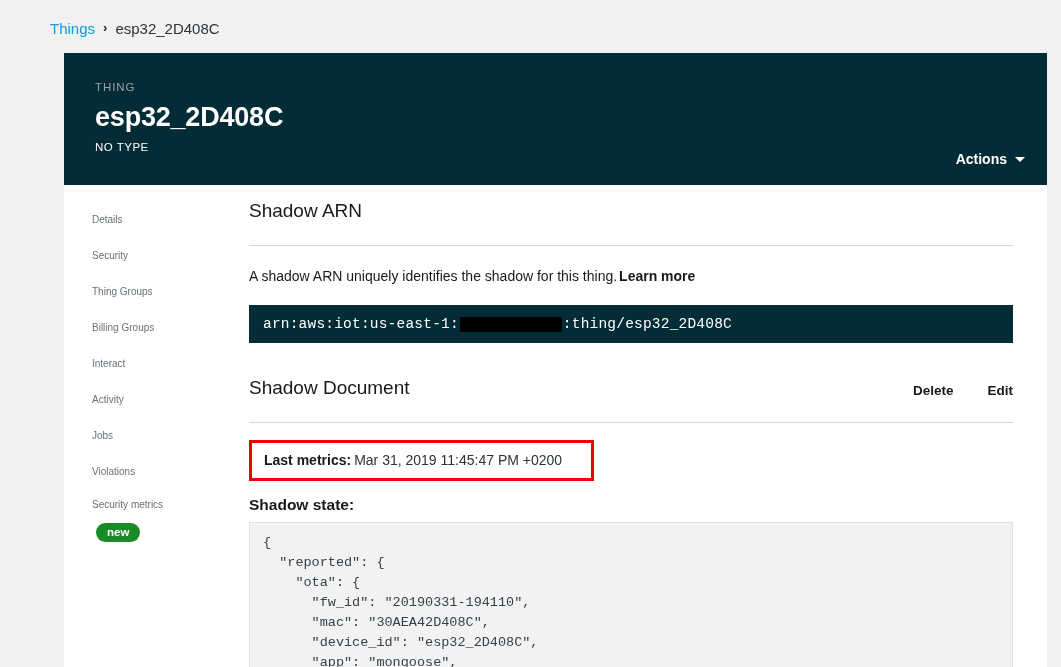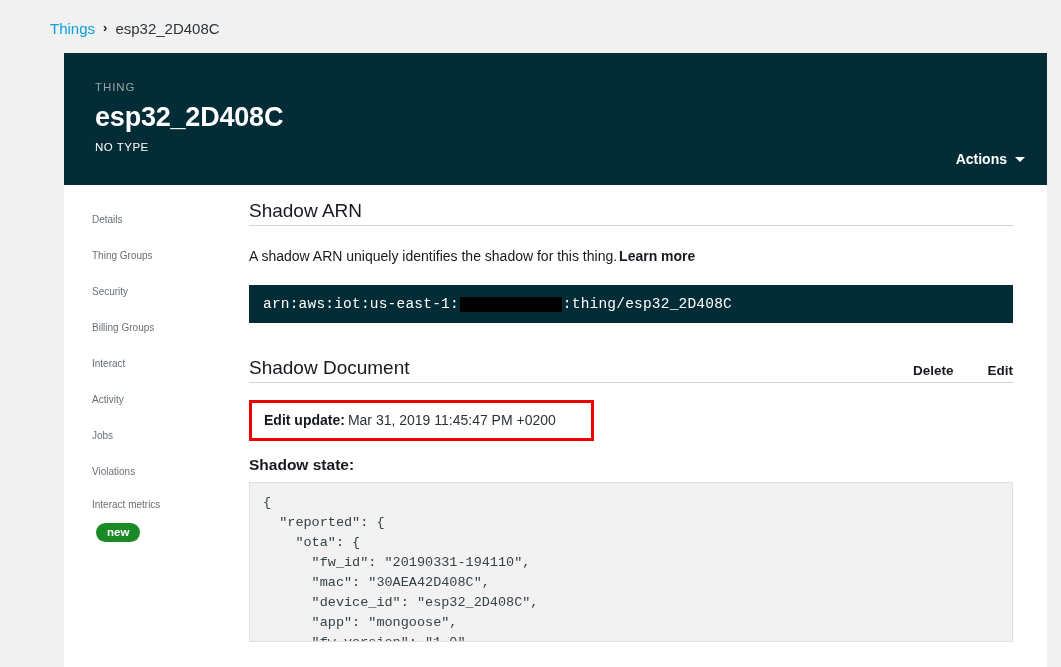"Shadow ARN" .section-head { padding-bottom: 3px -> 23px }
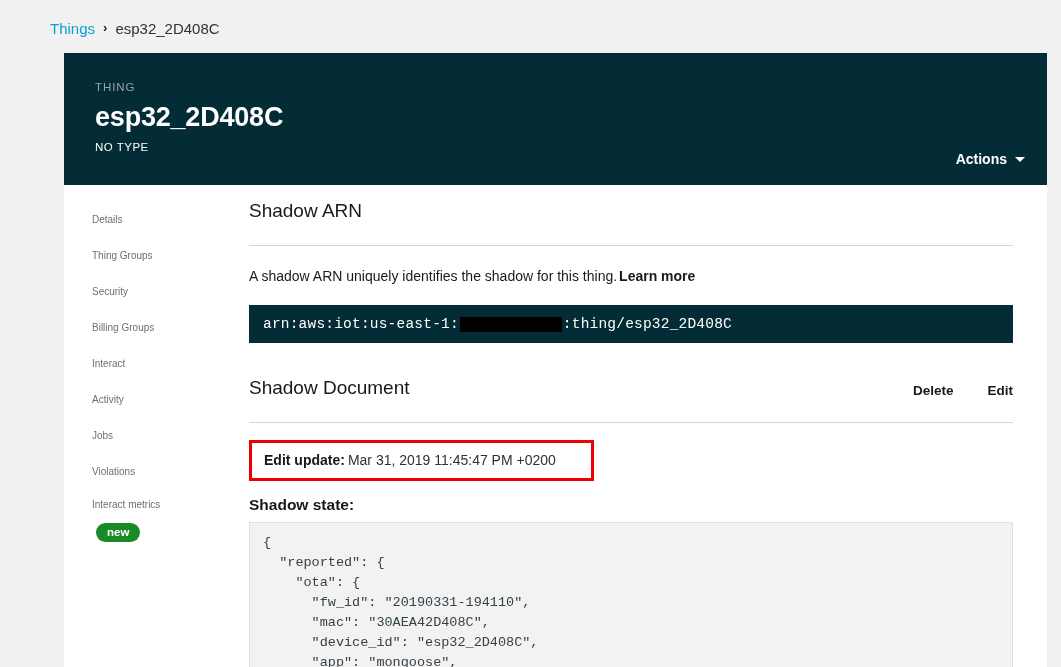"Thing Groups" div.nav-item { order: before "Security" -> after "Security" }
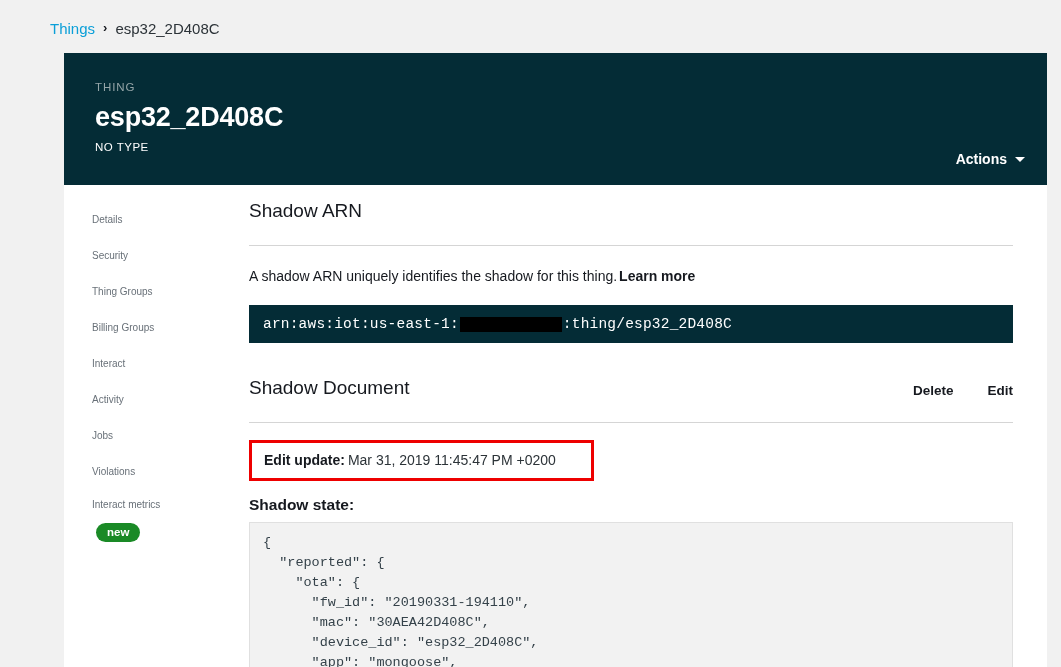"Edit update:" span.lbl { text: Edit update -> Last metrics }
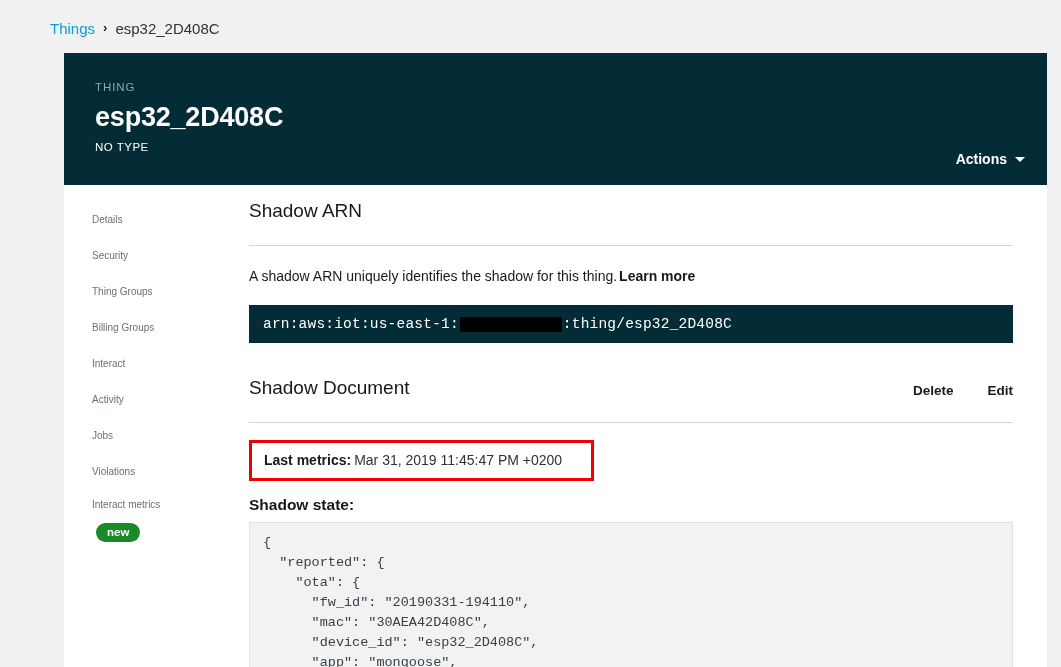"Interact metrics" span { text: Interact -> Security }
